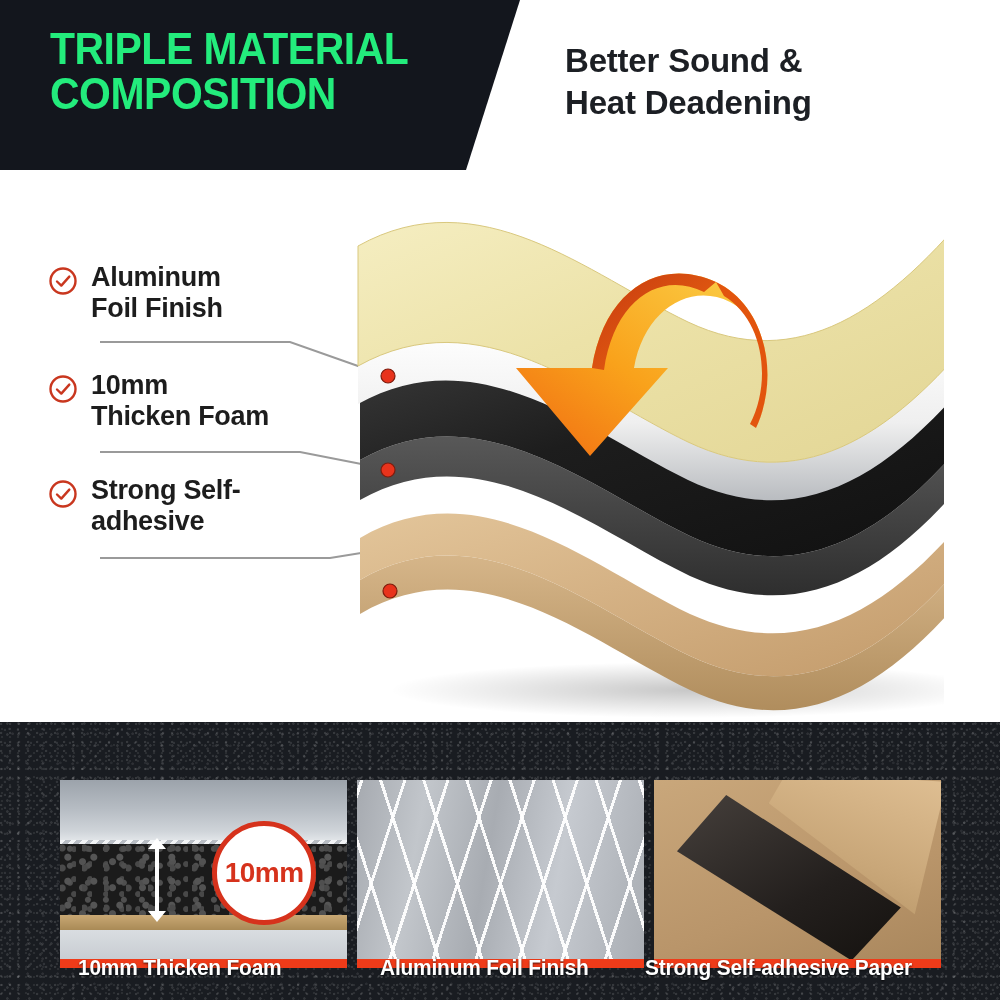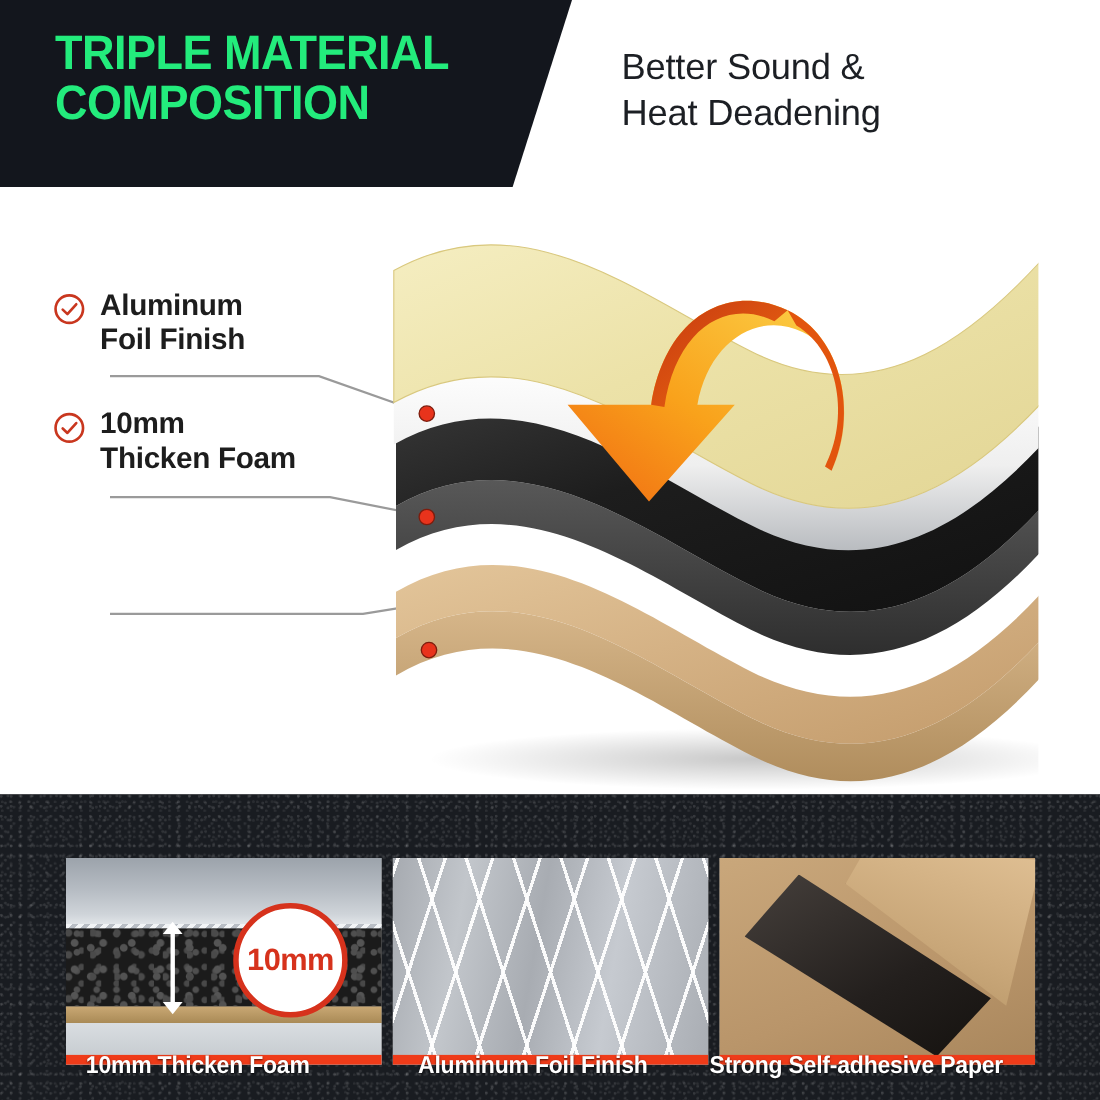"Better Sound &" .header-sub { font-weight: 400 -> 700 }
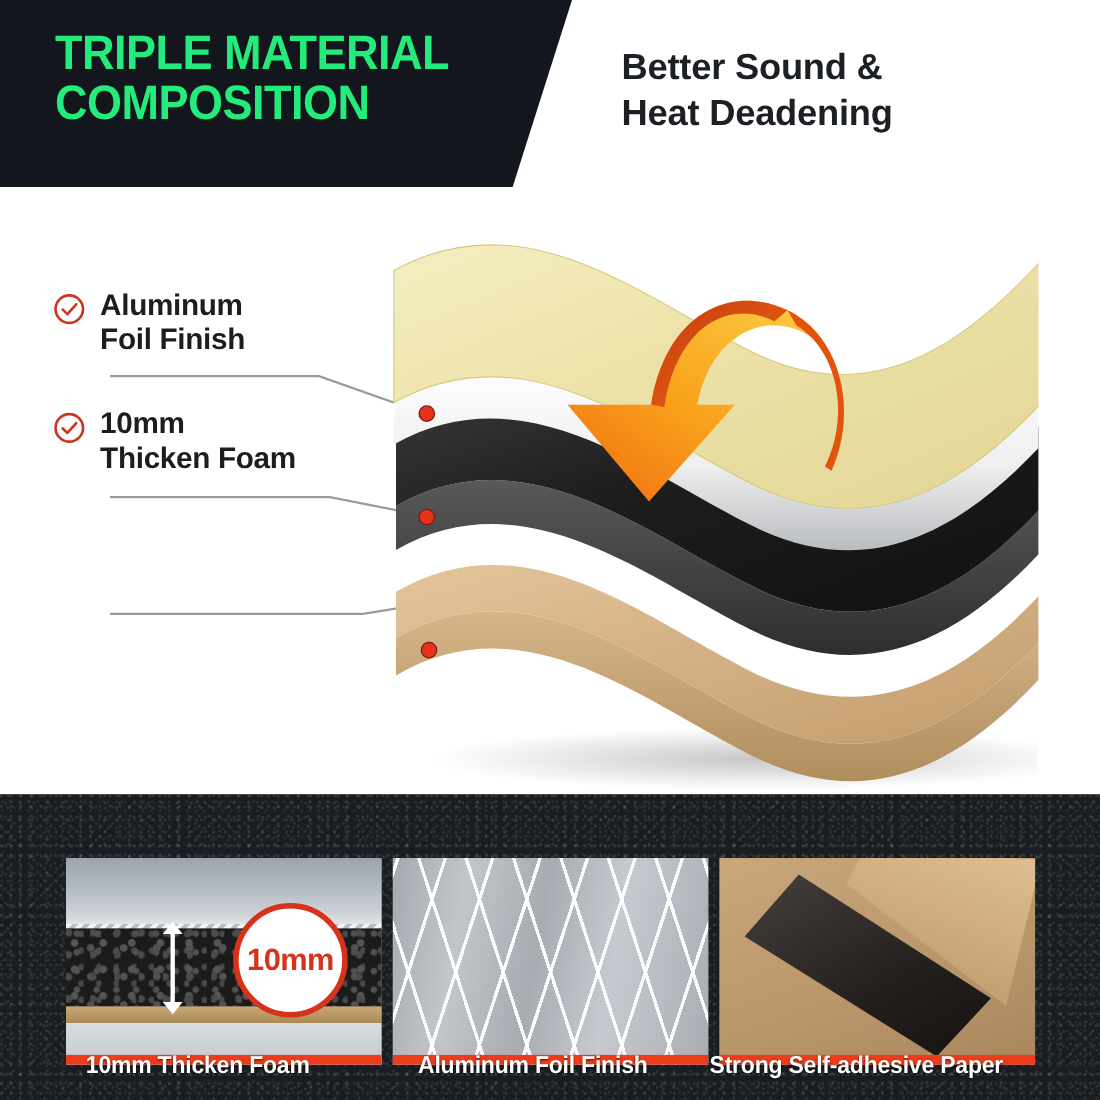"Strong Self-" div.feature { html: none -> <div> <span> <svg> <circle></circle> <polyline></polyline> </svg> </span> <span>Strong Self- adhesive</span> </div> }
